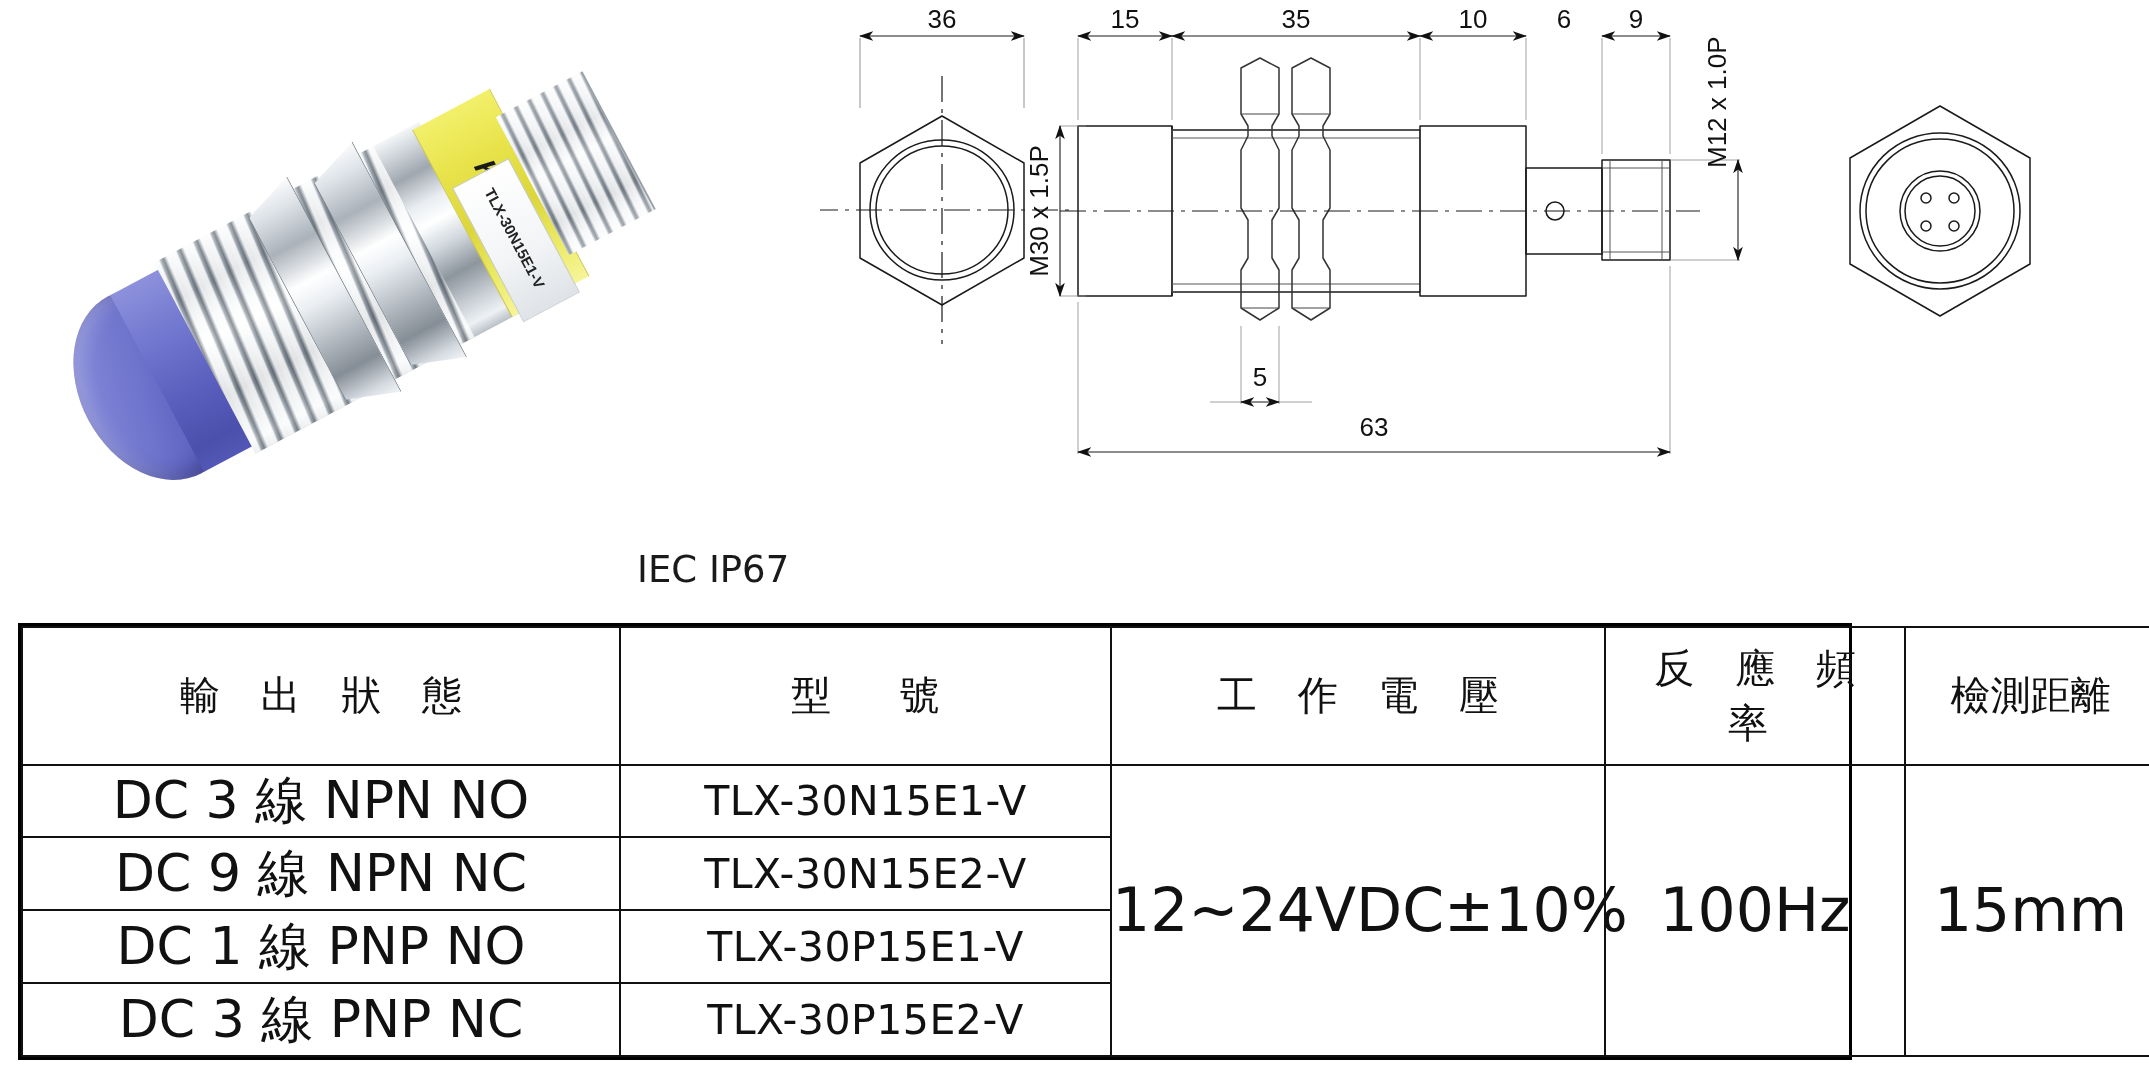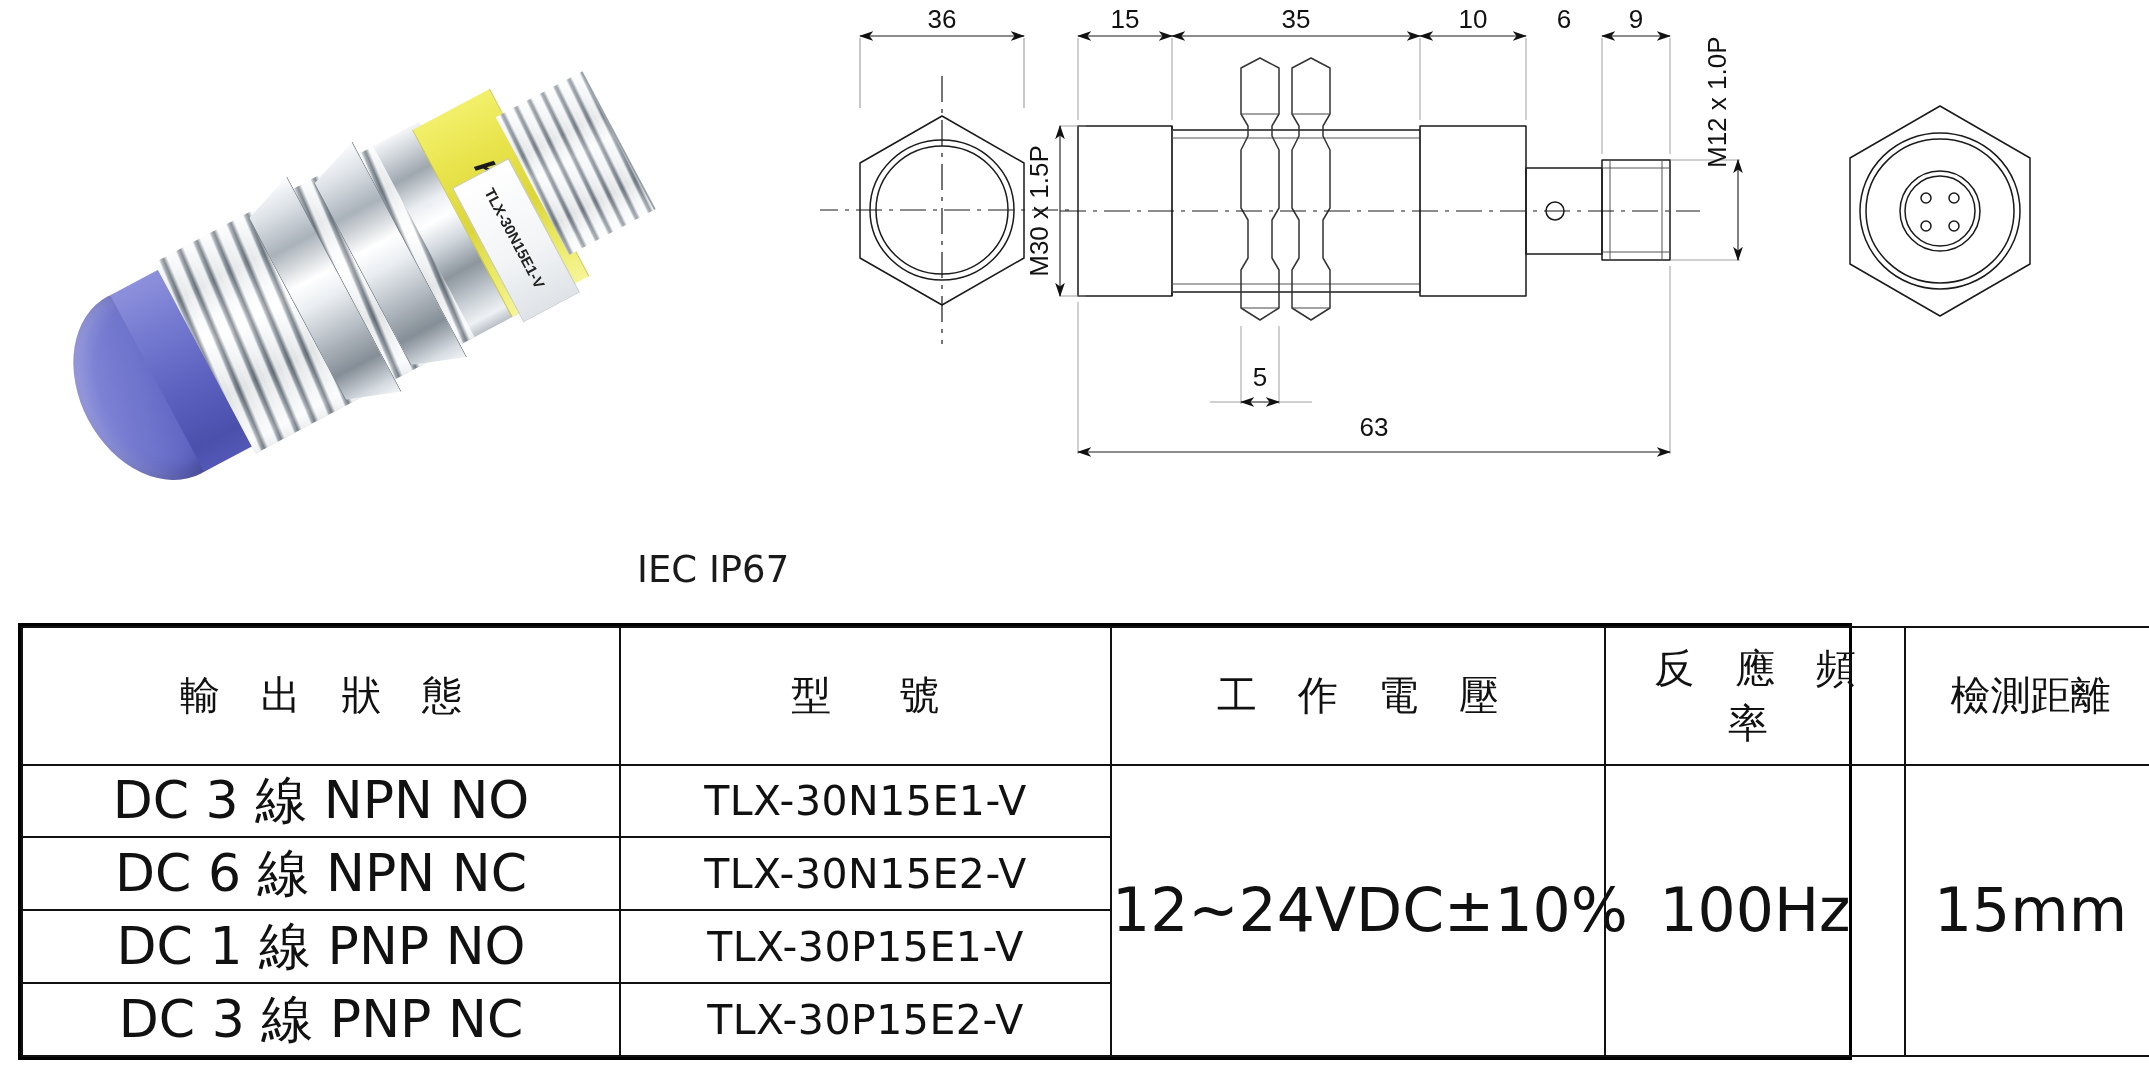"DC 6 線 NPN NC" td.td-cell { text: 6 -> 9 }
